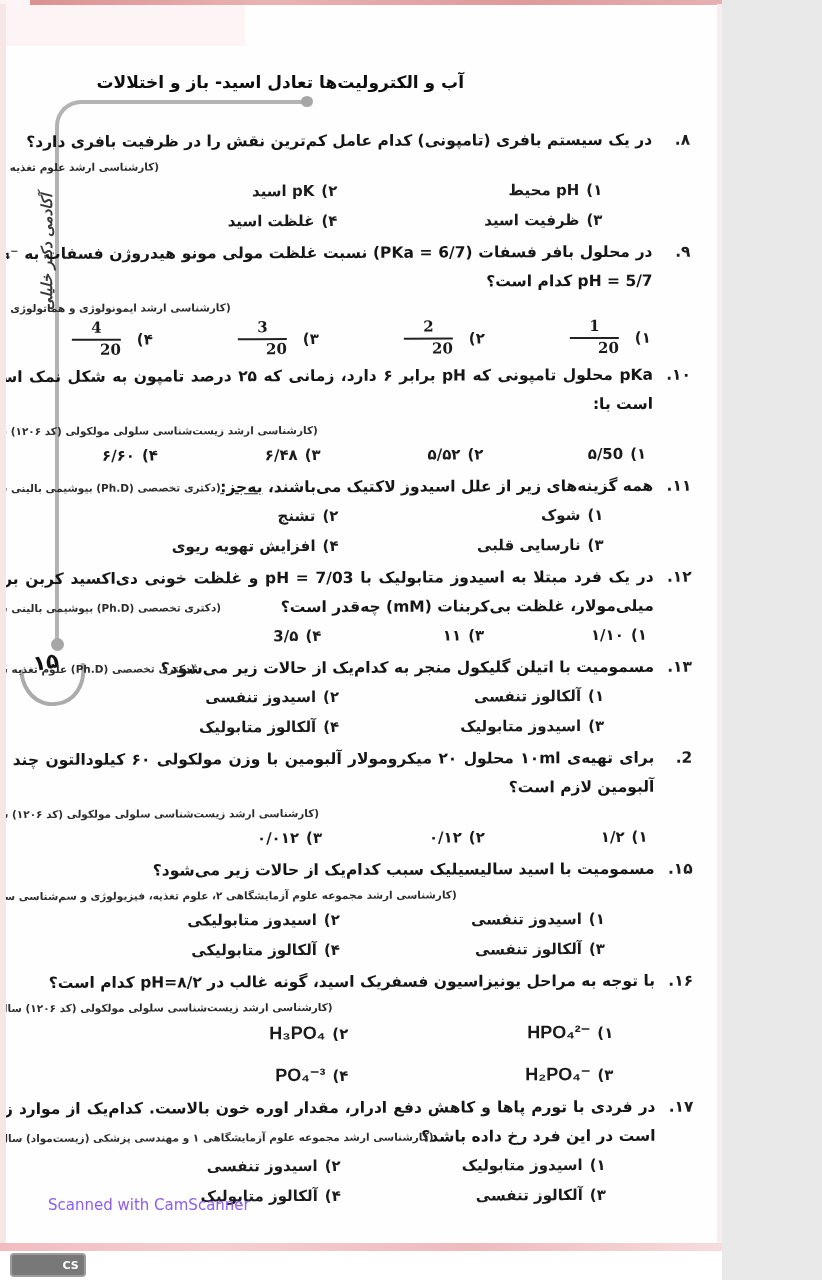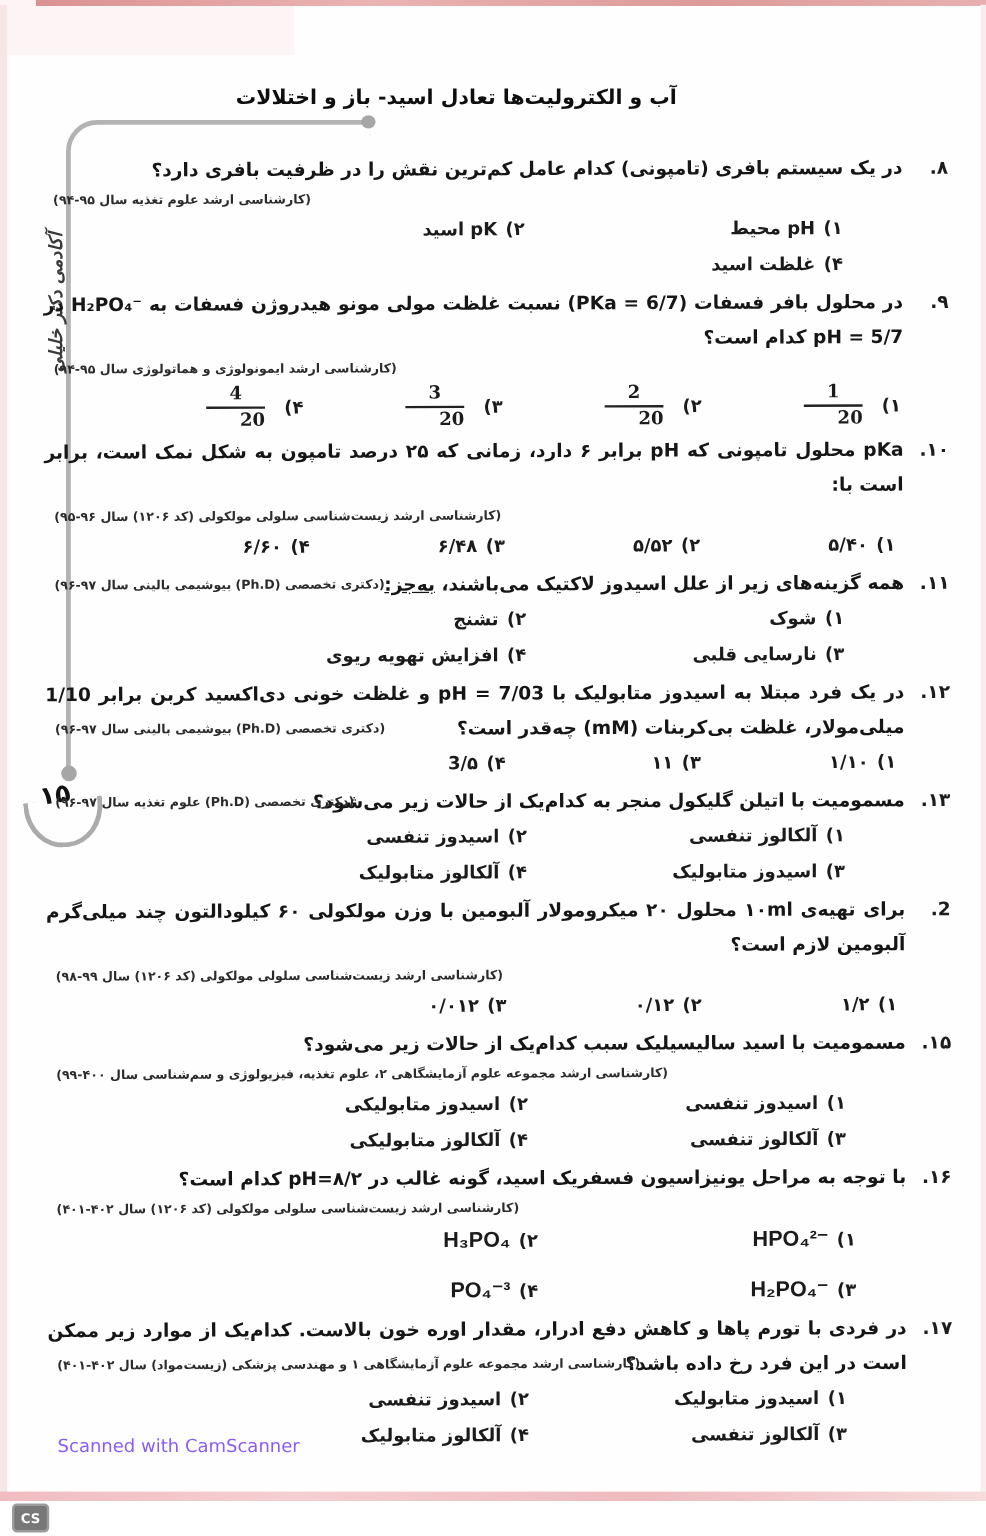"آب و الکترولیت‌ها تعادل اسید-" .page { width: 822px -> 722px }
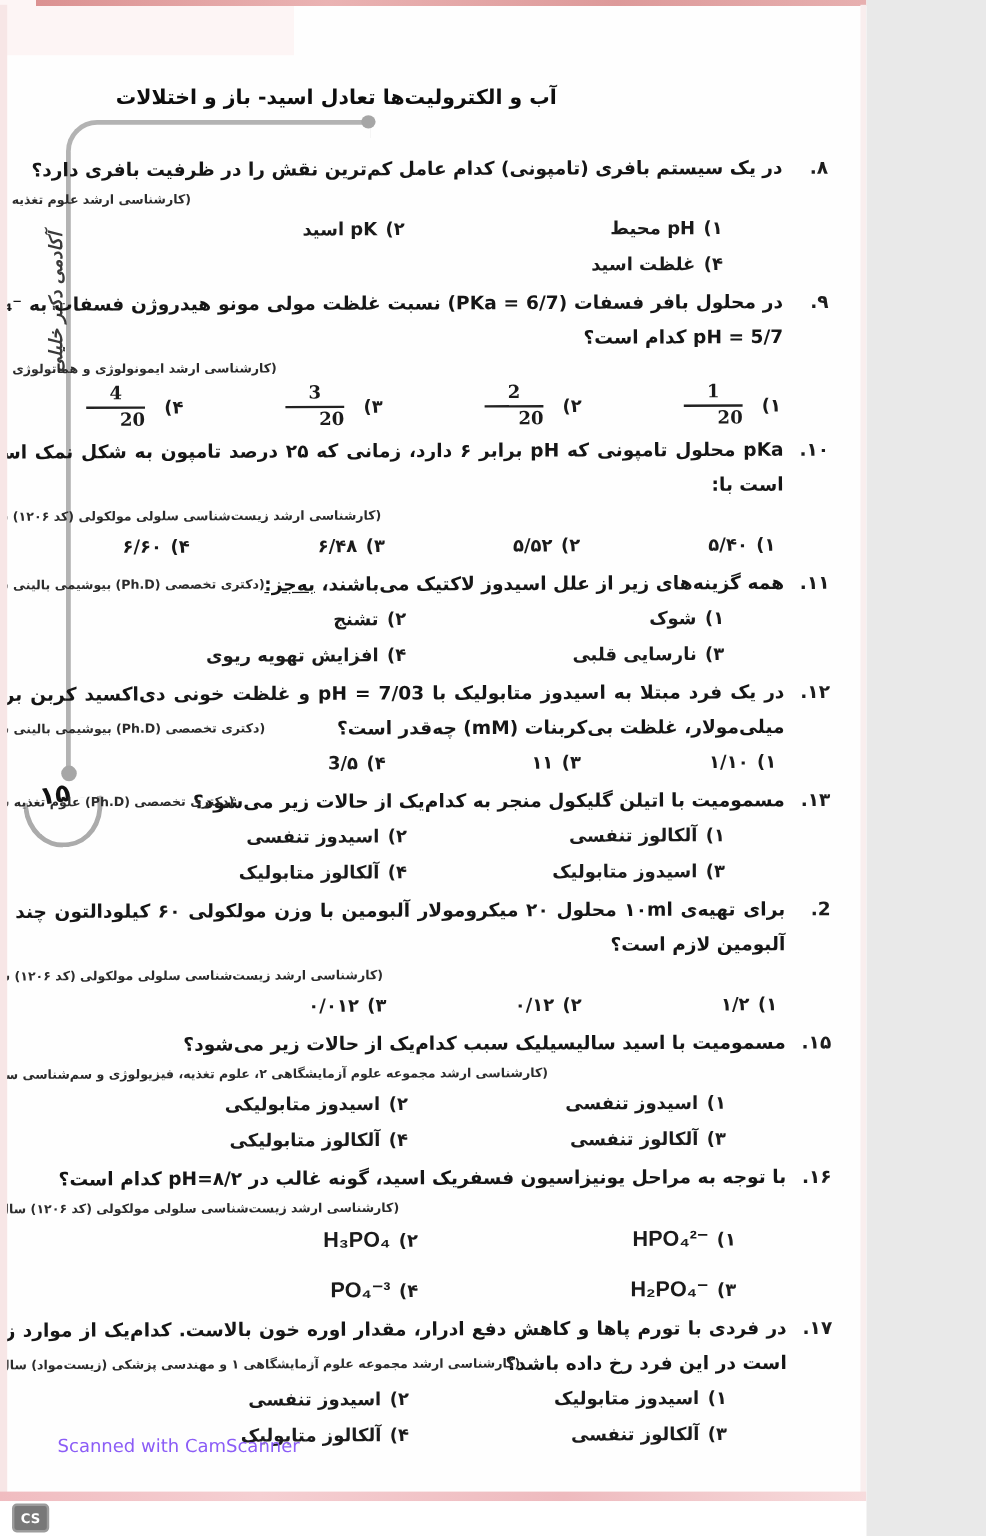"۳)ظرفیت اسید" div.opt { html: none -> <div><span>۳)</span><span>ظرفیت اسید</span></div> }
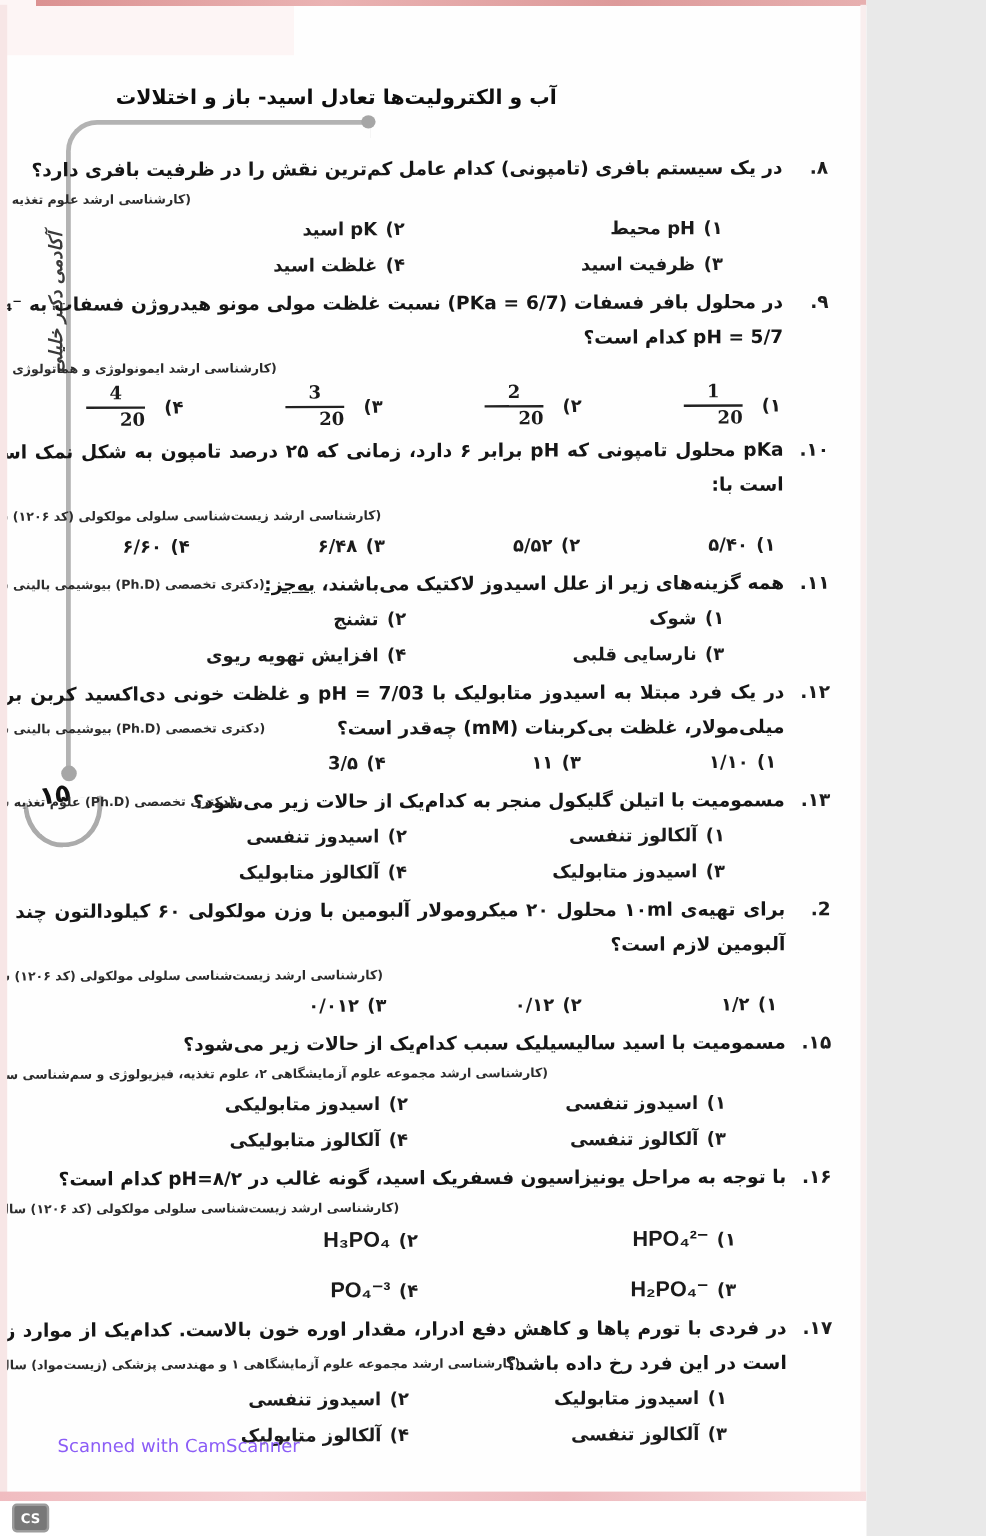"۵/۴۰" span.opt-text { text: ۵/۴۰ -> ۵/50 }
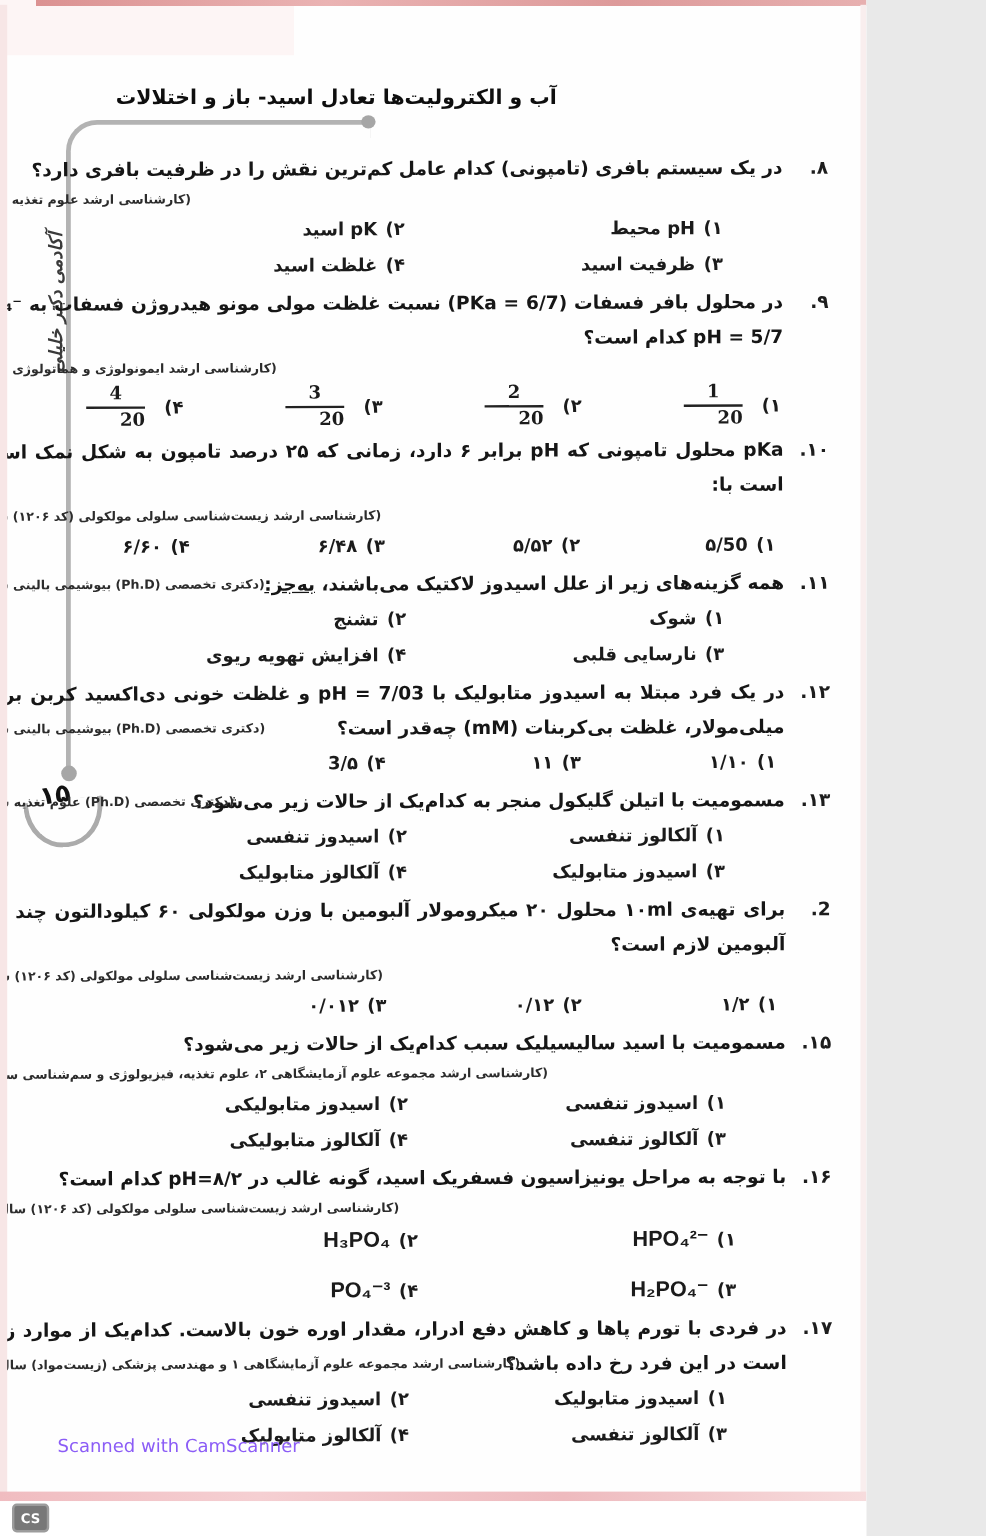"CS" .footer-logo { padding-left: none -> 45px }
